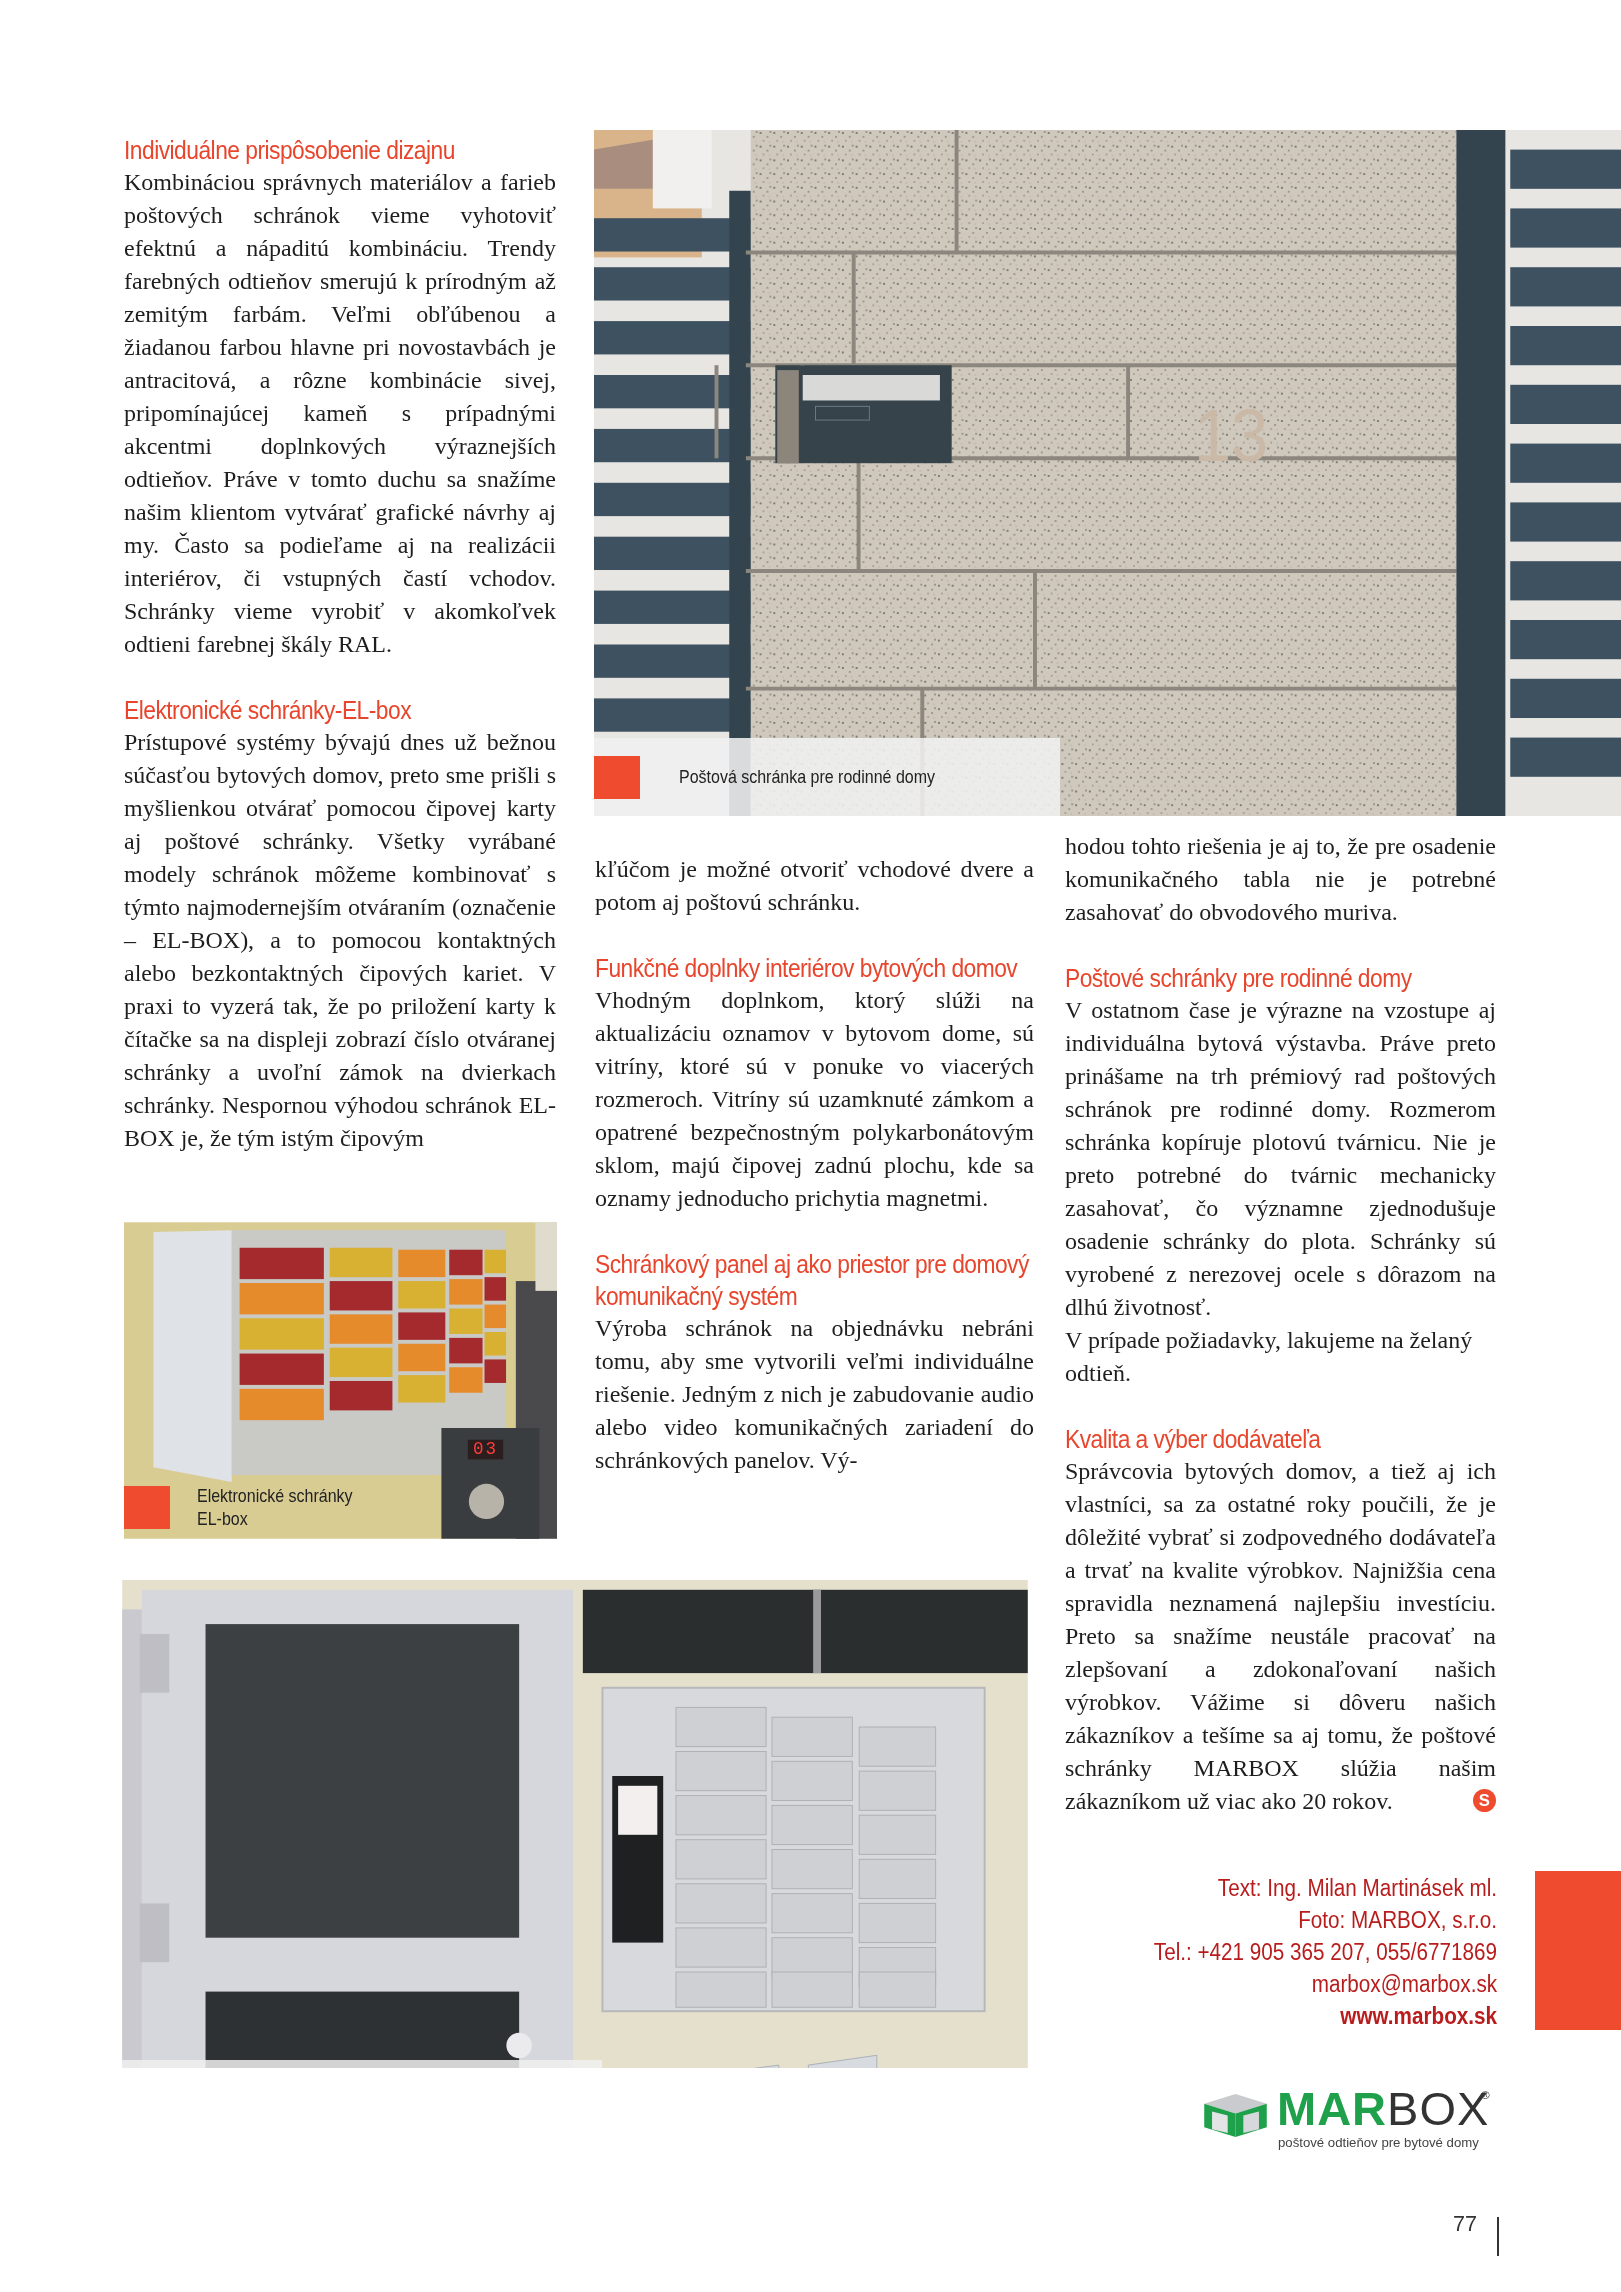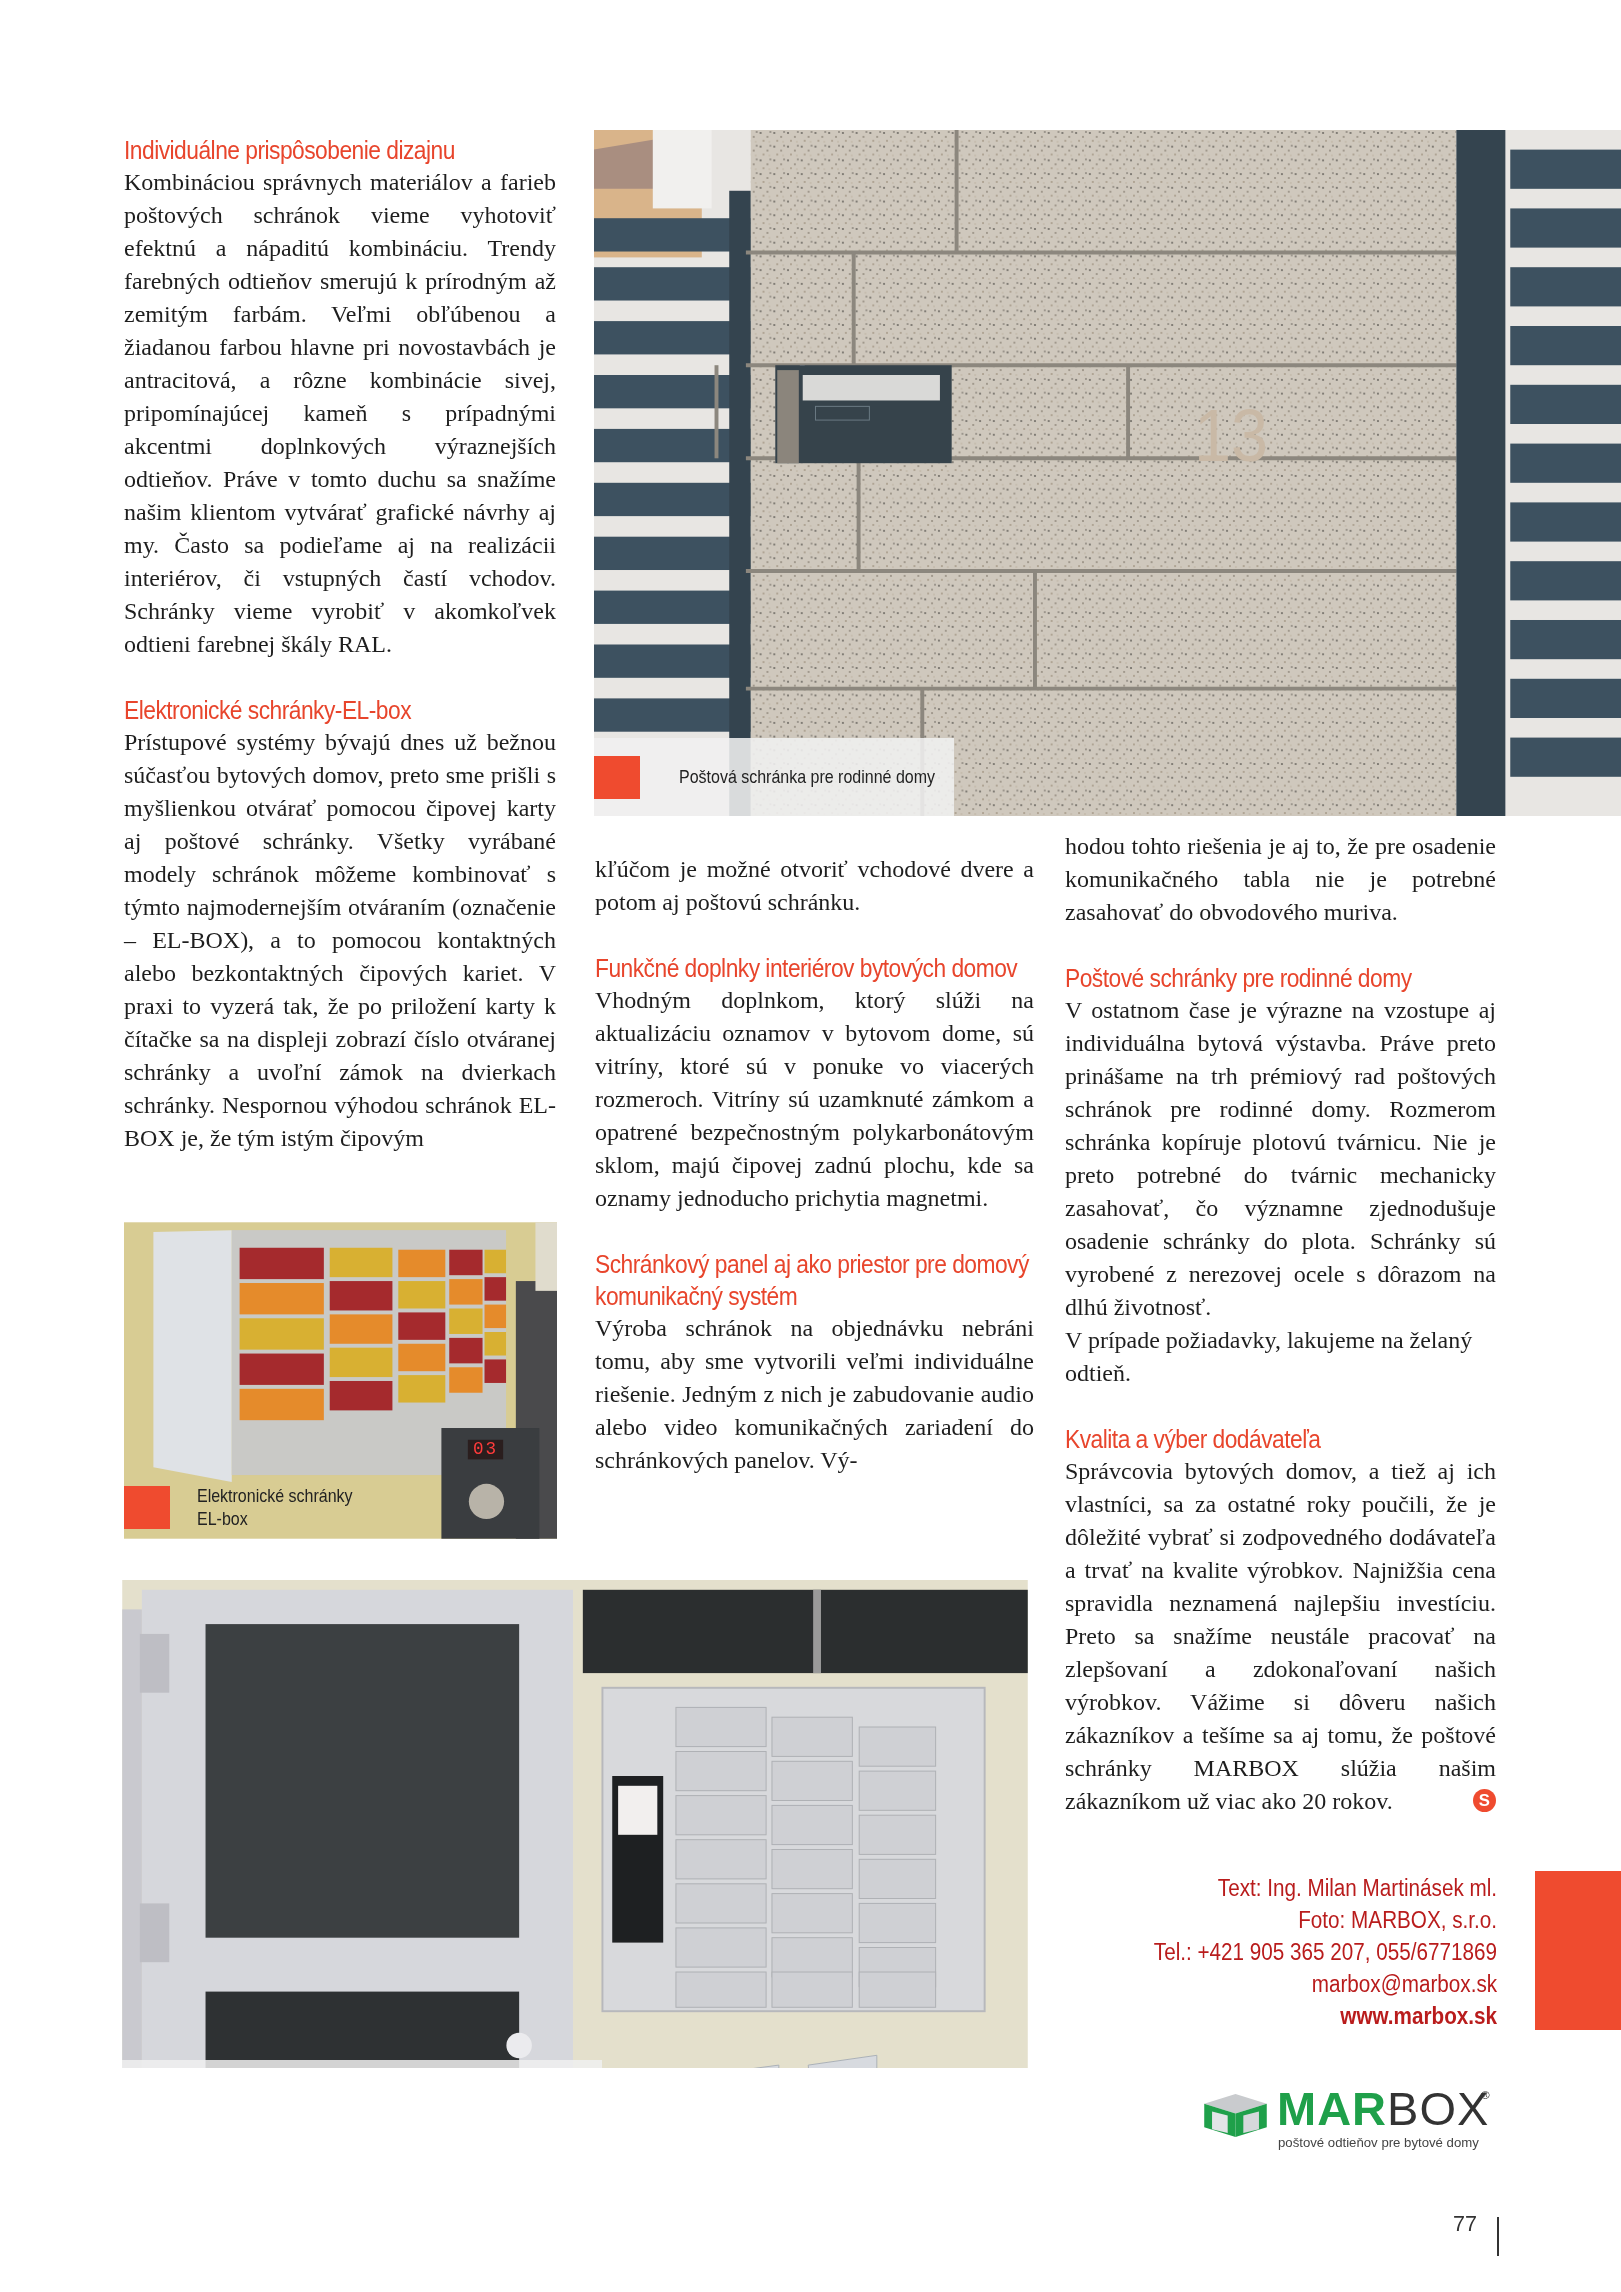"Poštová schránka pre rodinné domy" div.cap { width: 360px -> 466px }
